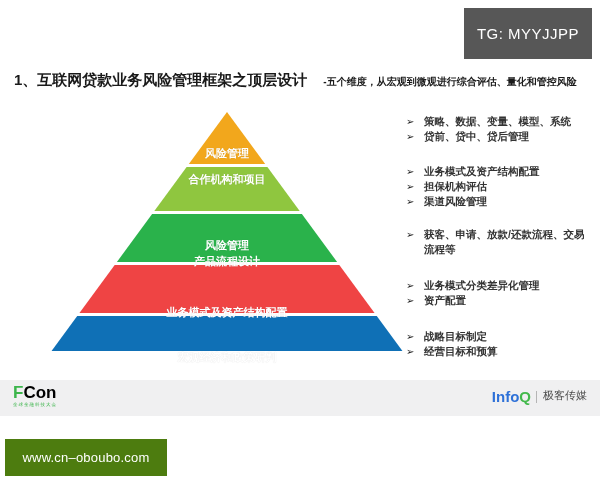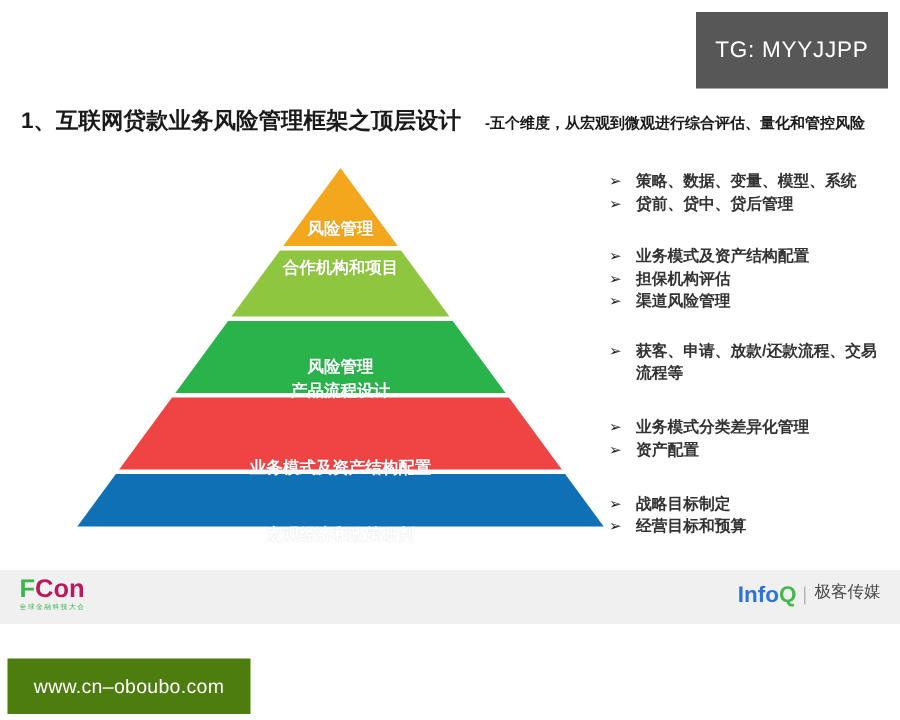"Con" .fcon-con { color: #be185d -> #000000 }
